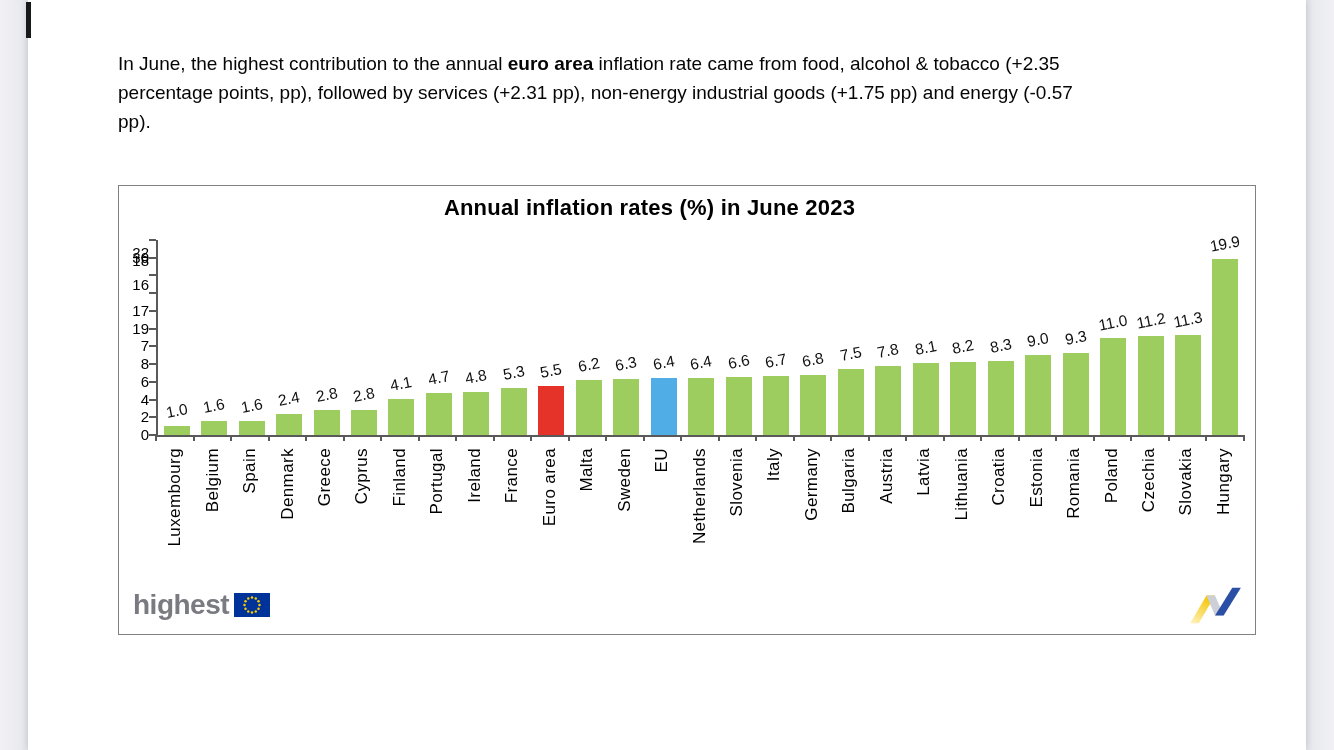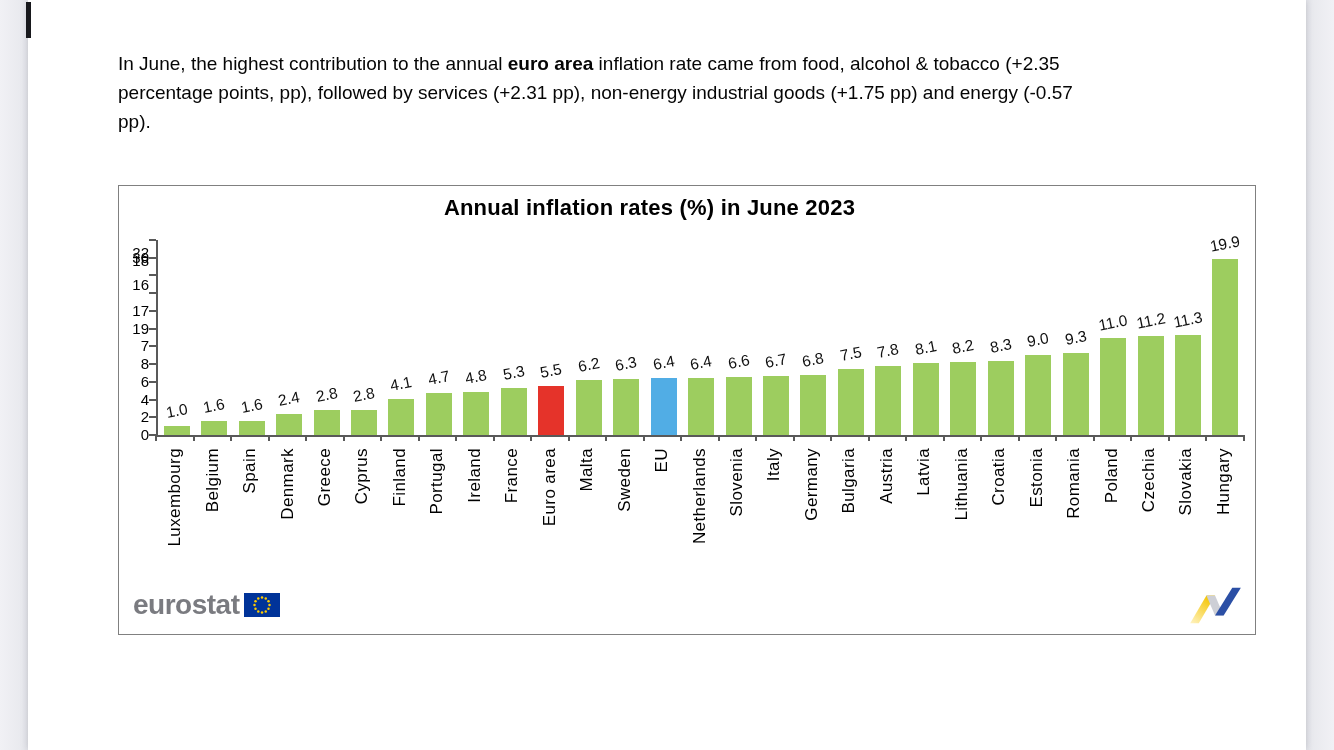"eurostat" span.word { text: eurostat -> highest }
